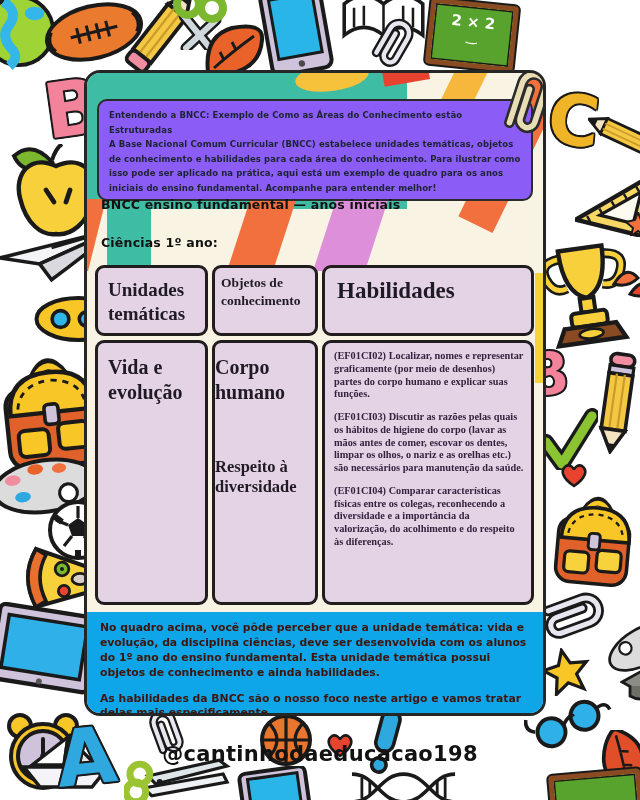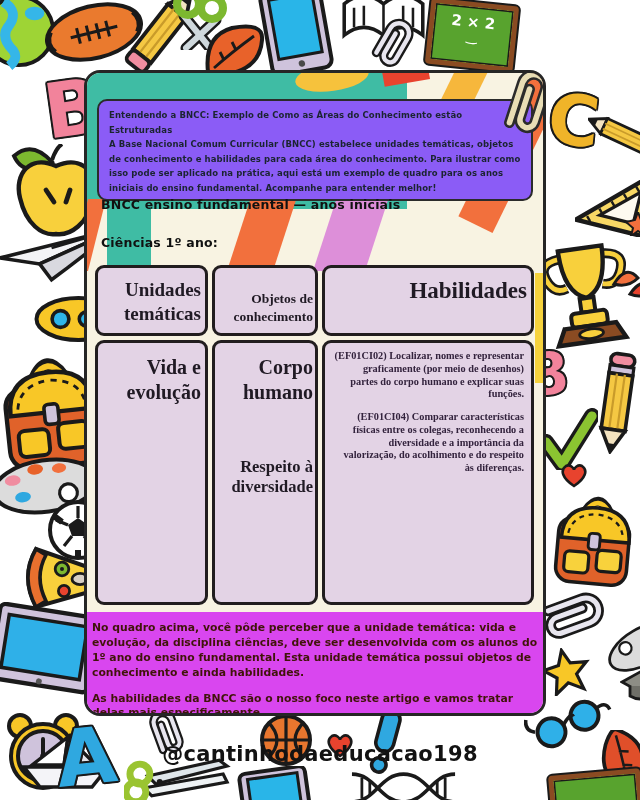"Unidades temáticas" .cell { text-align: right -> none }
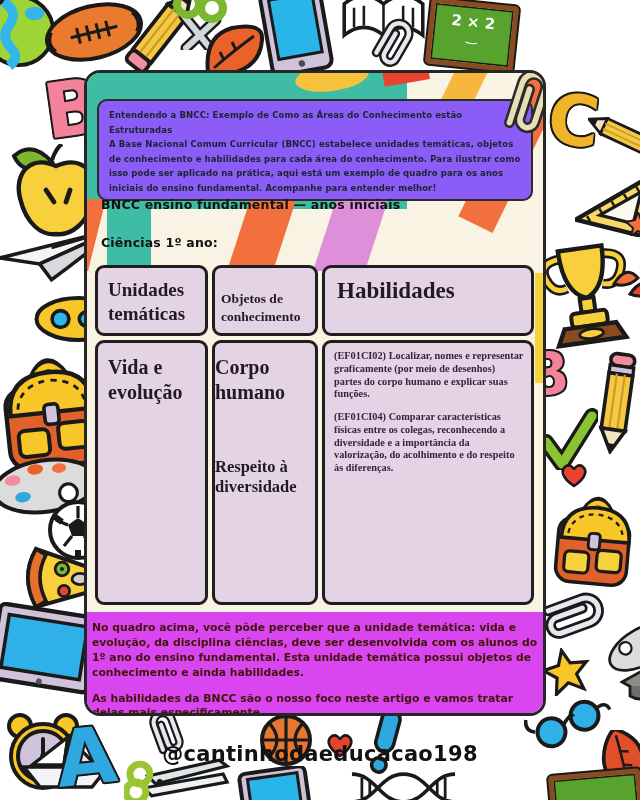"Objetos de conhecimento" .th2 { padding: 22px 2px 0 6px -> 6px 2px 0 6px }
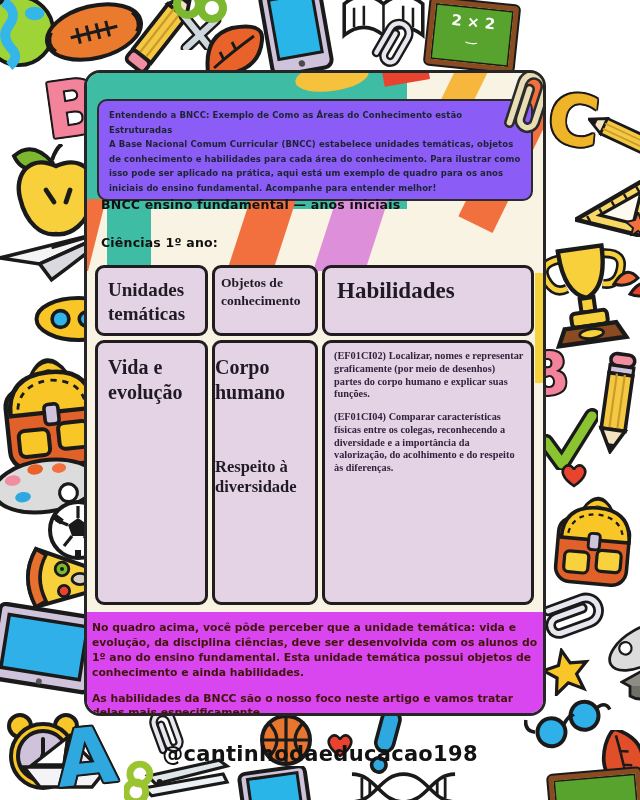"(EF01CI03) Discutir as razões pelas" p { html: none -> <p>(EF01CI03) Discutir as razões pelas quais os hábitos de higiene do corpo (lavar as mãos antes de comer, escovar os dentes, limpar os olhos, o nariz e as orelhas etc.) são necessários para manutenção da saúde.</p> }
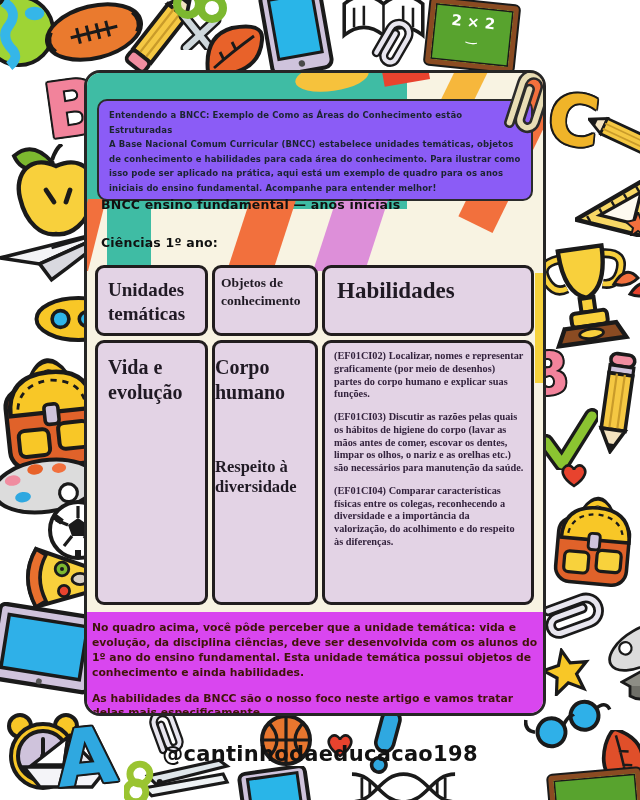"No quadro acima, você pôde" .fnote { background: #d946ef -> #0ea5e9; padding: 9px 5px -> 9px 13px }
